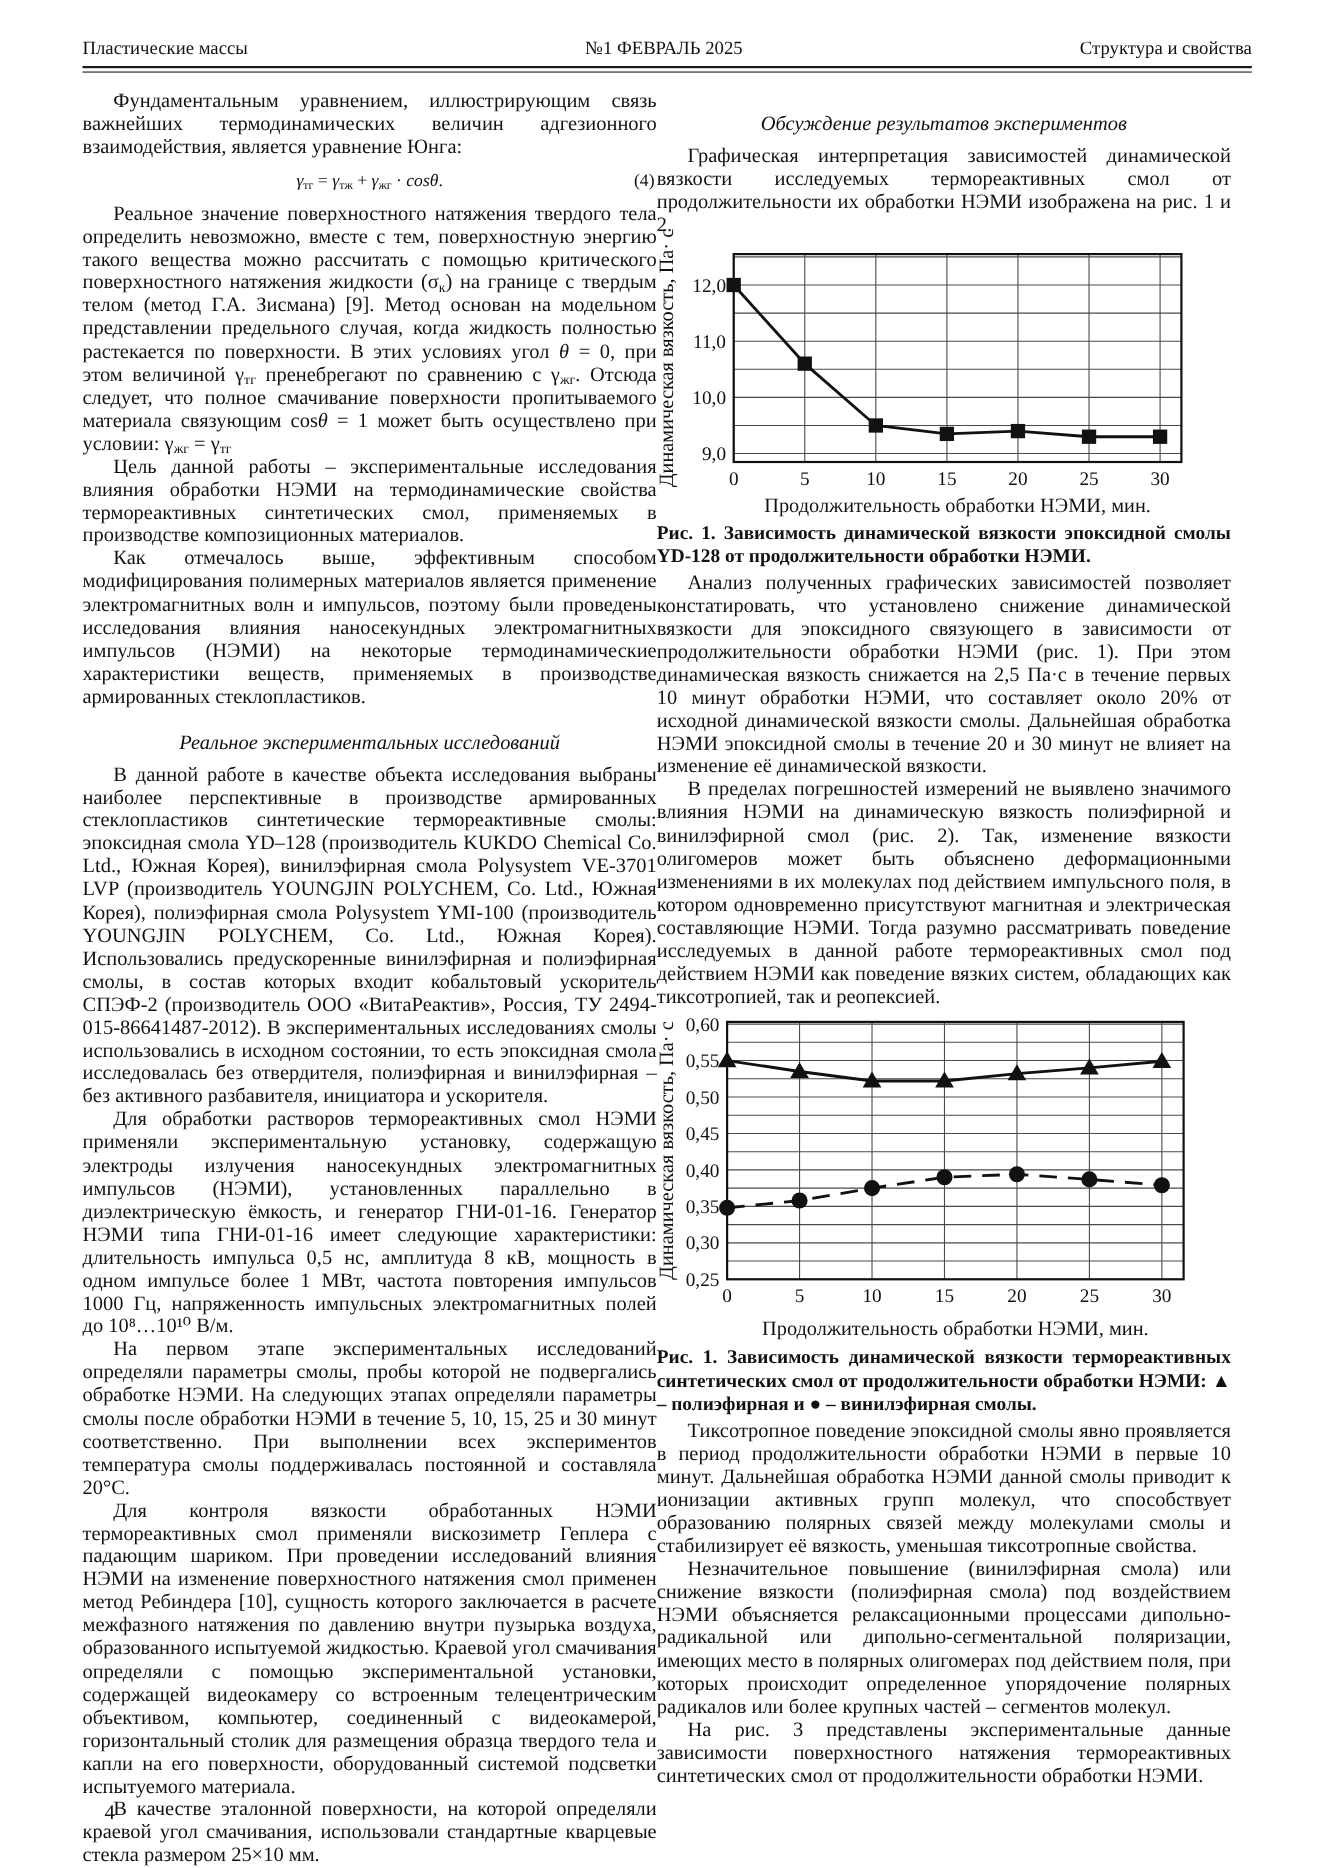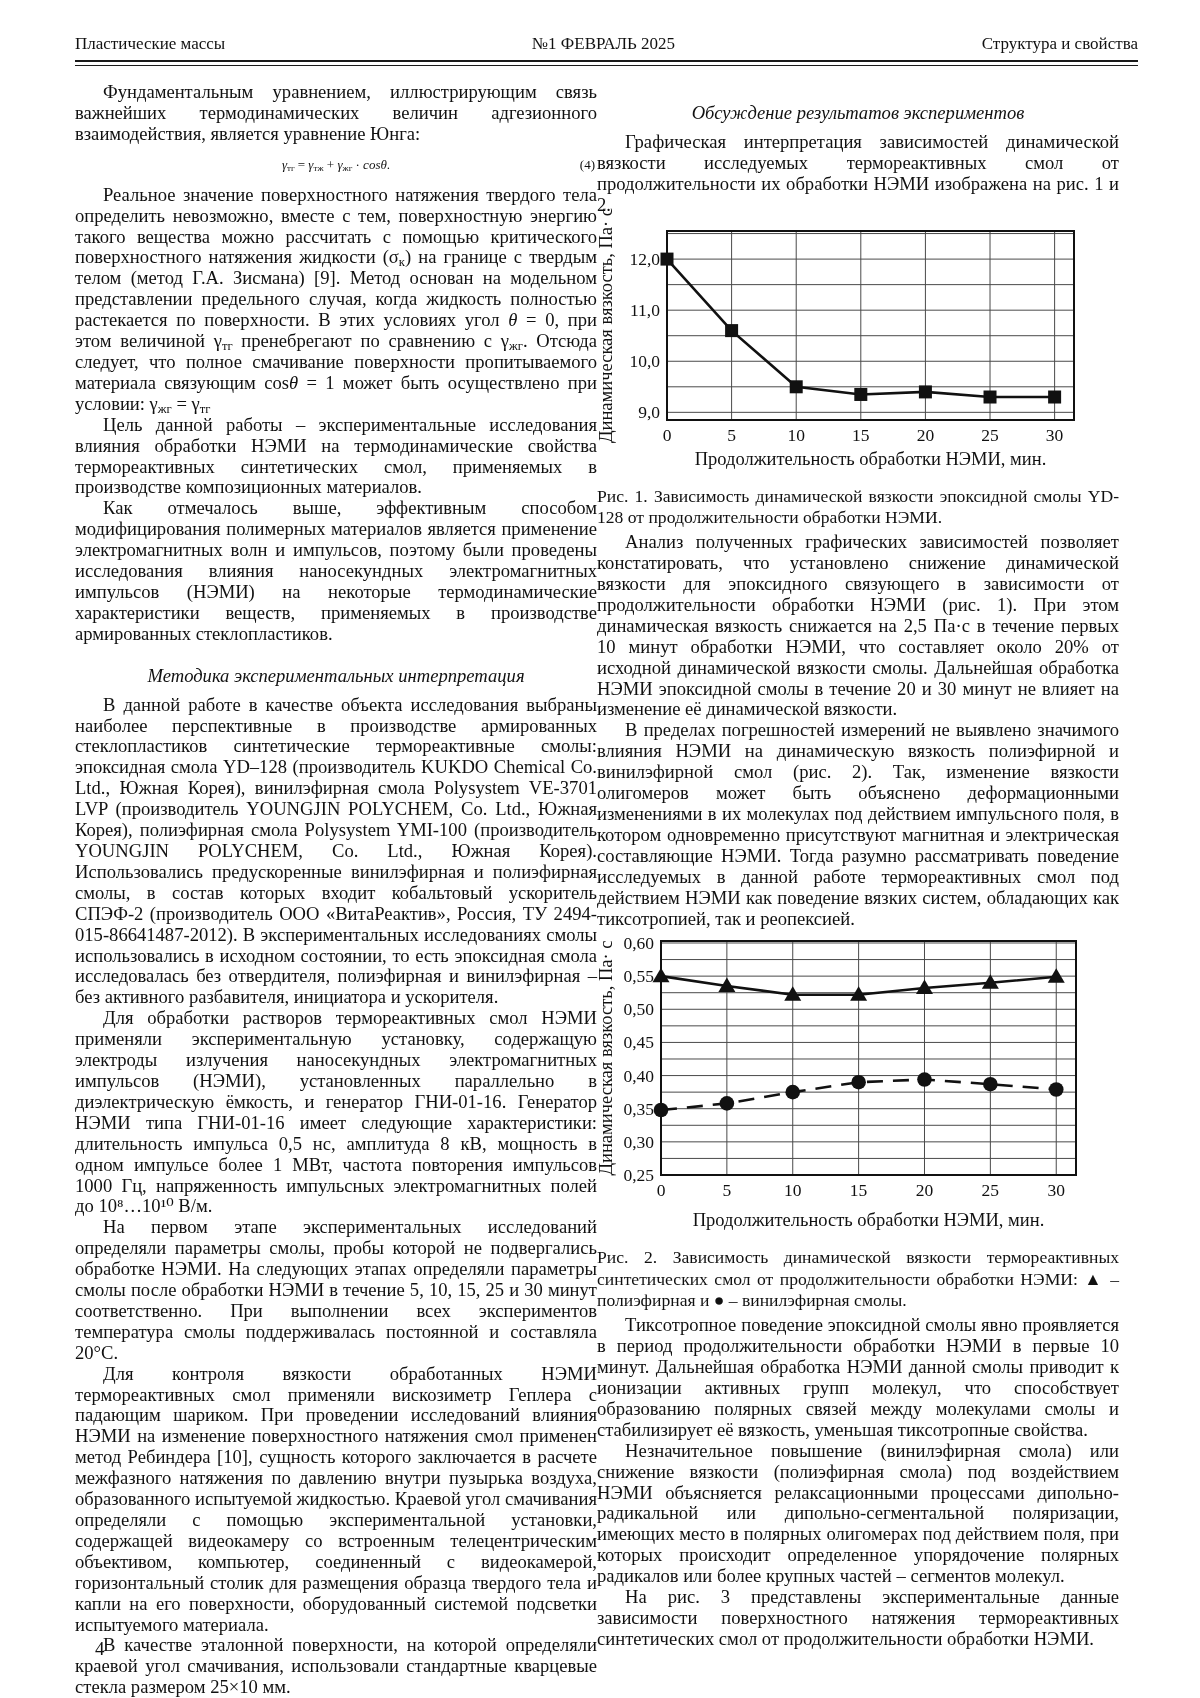"γтг = γтж + γжг" .eqrow { font-size: 13px -> 16px }
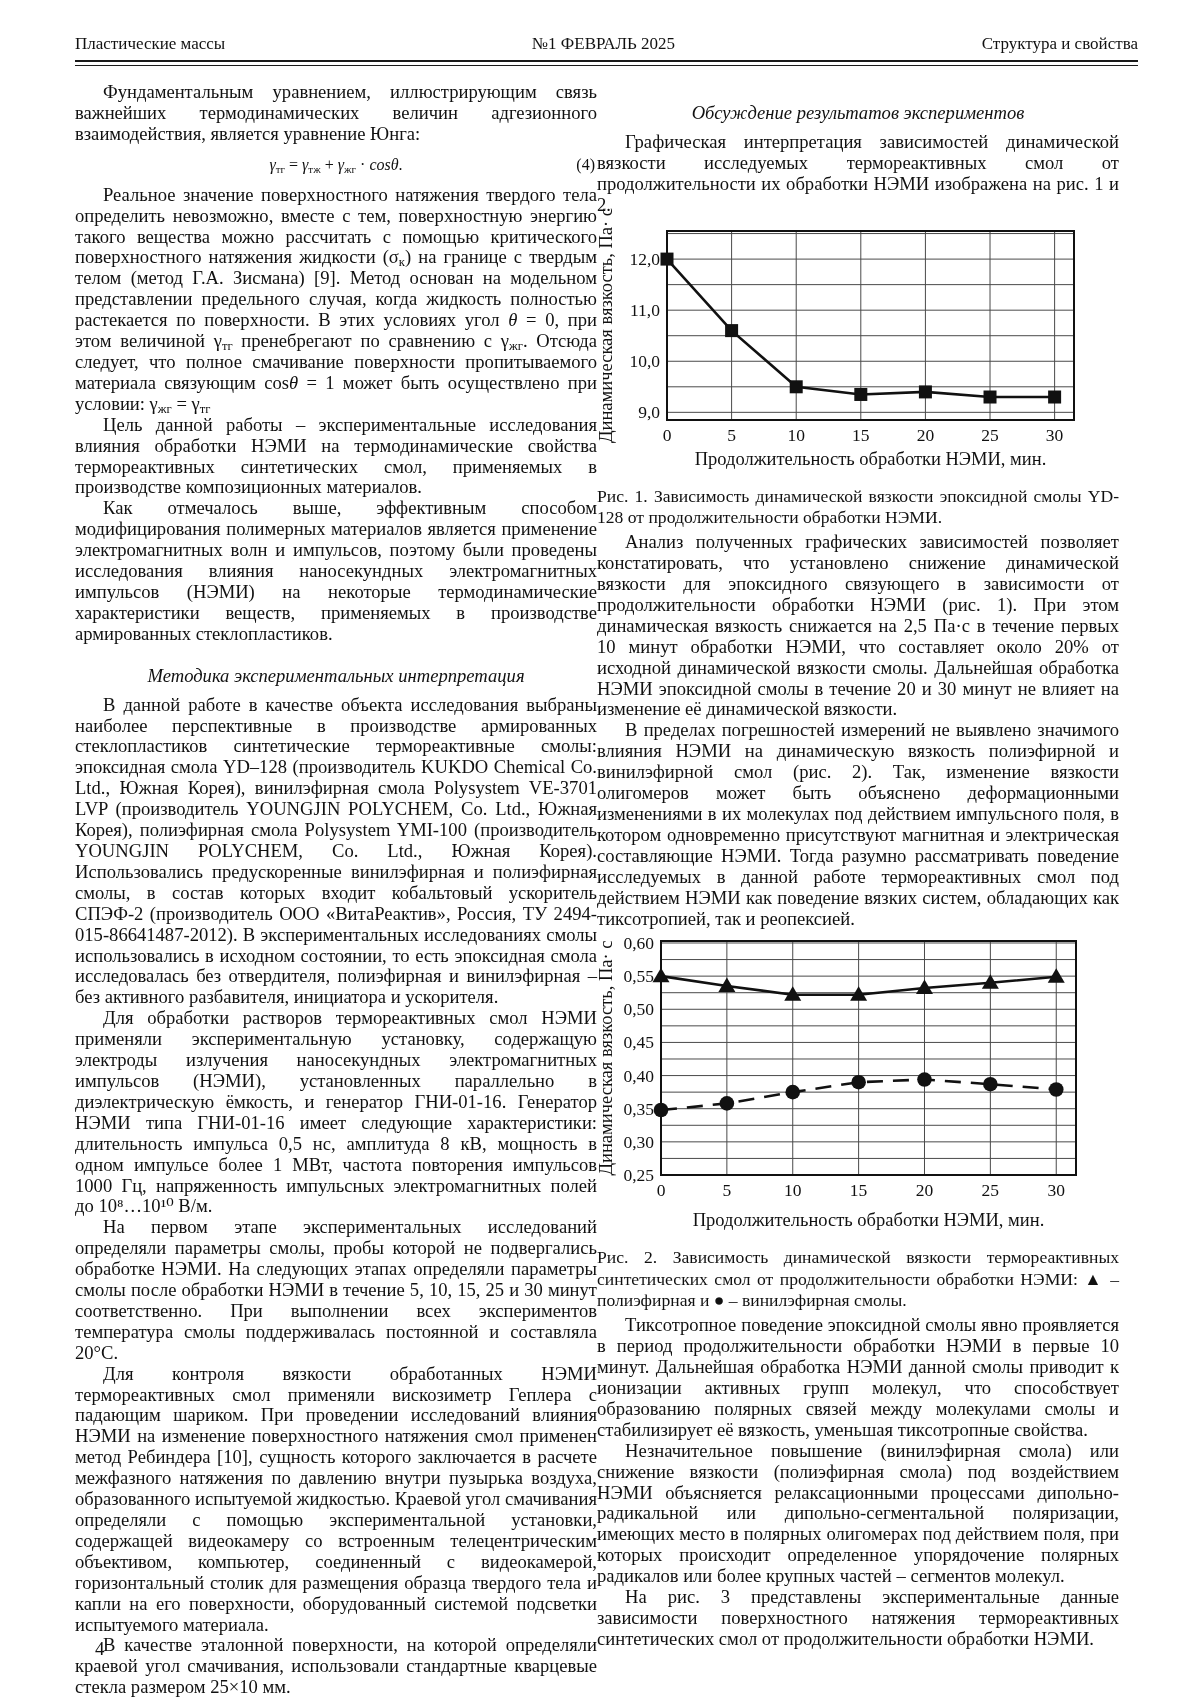"Рис. 1. Зависимость динамической" .caption { font-weight: normal -> bold; margin: 14px 0 4px !important -> 2px 0 4px !important }
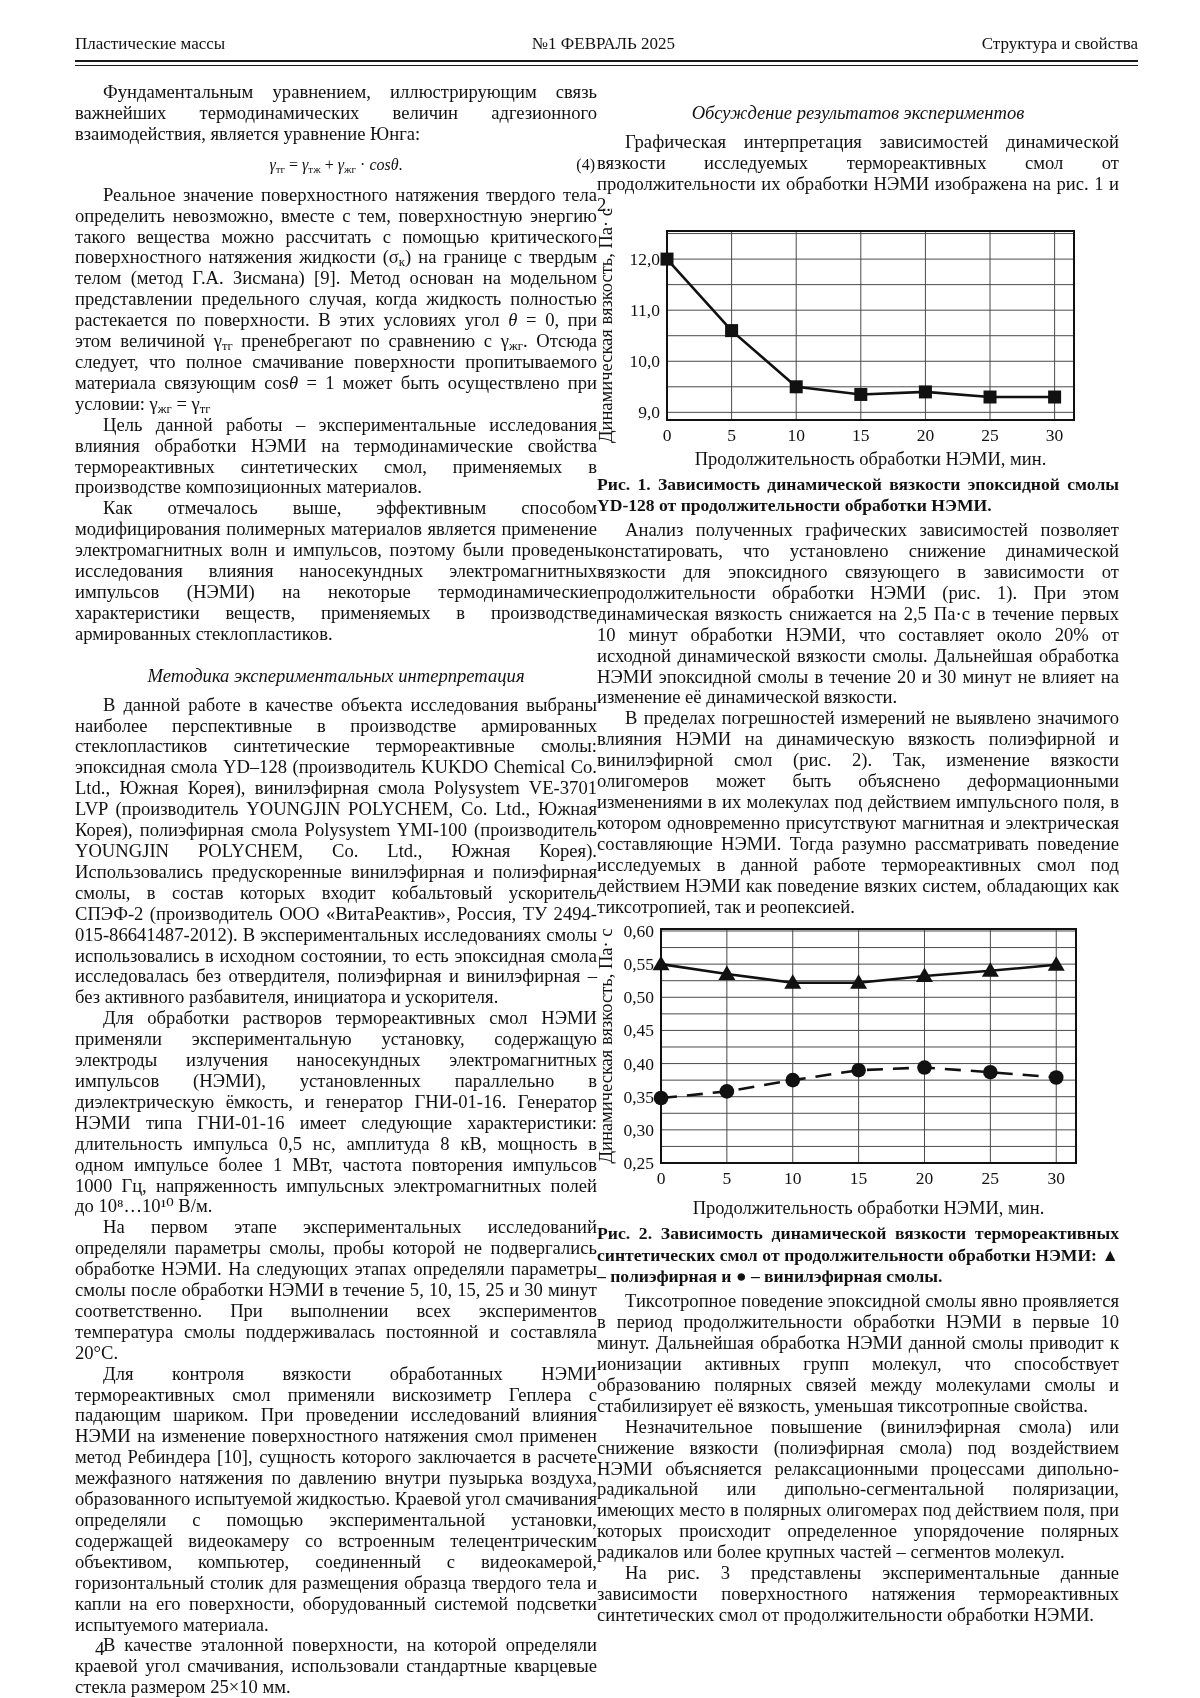"Методика экспериментальных интерпретация" h3.subhead { text: Методика экспериментальных интерпретация -> Реальное экспериментальных исследований }
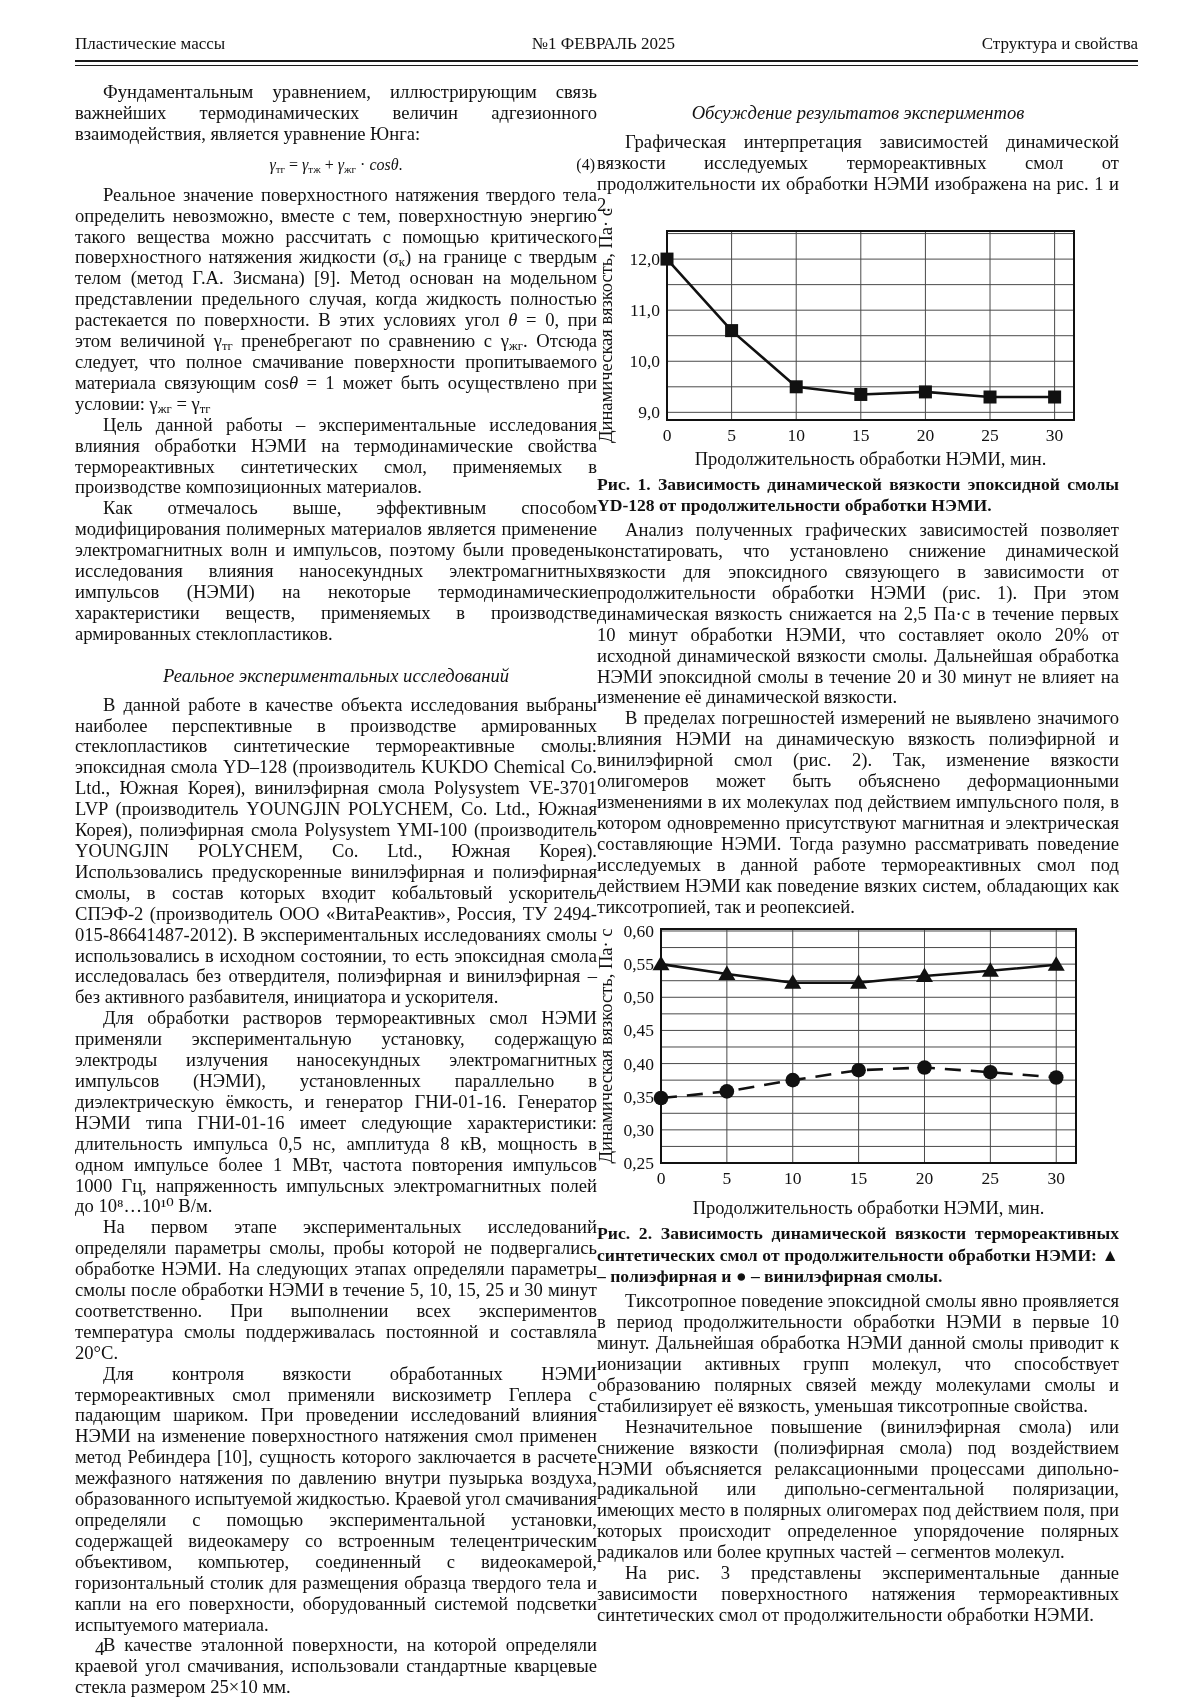"Рис. 2. Зависимость динамической" p.caption { text: 2 -> 1 }
